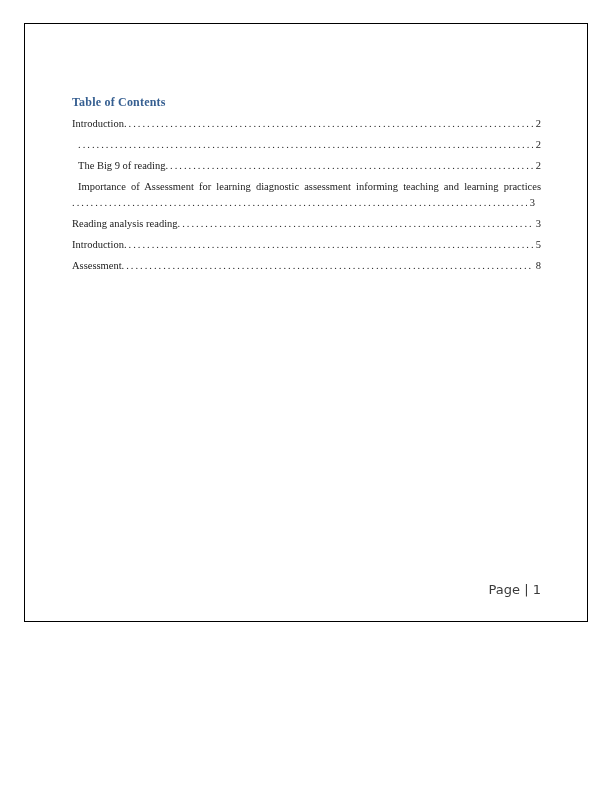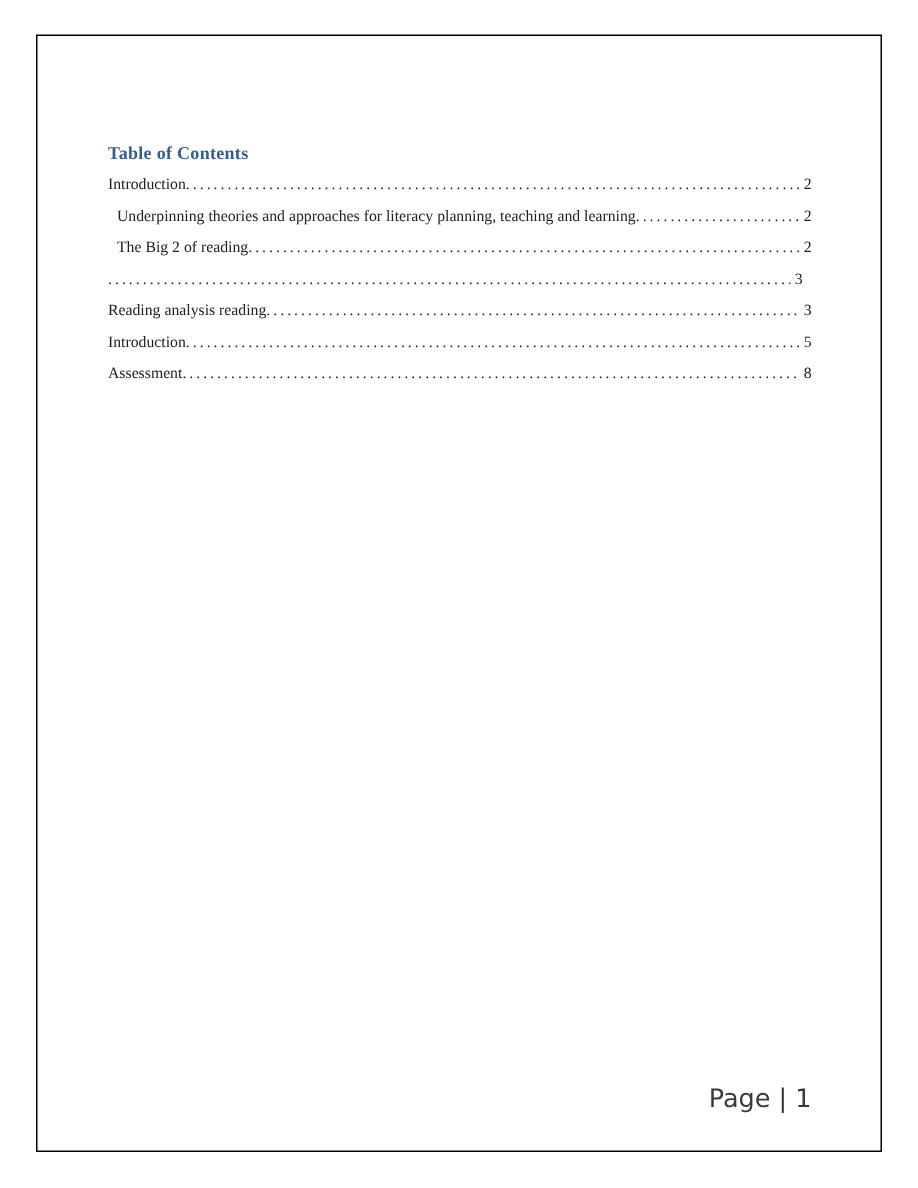"Table of Contents" .sheet { height: 745px -> 599px }
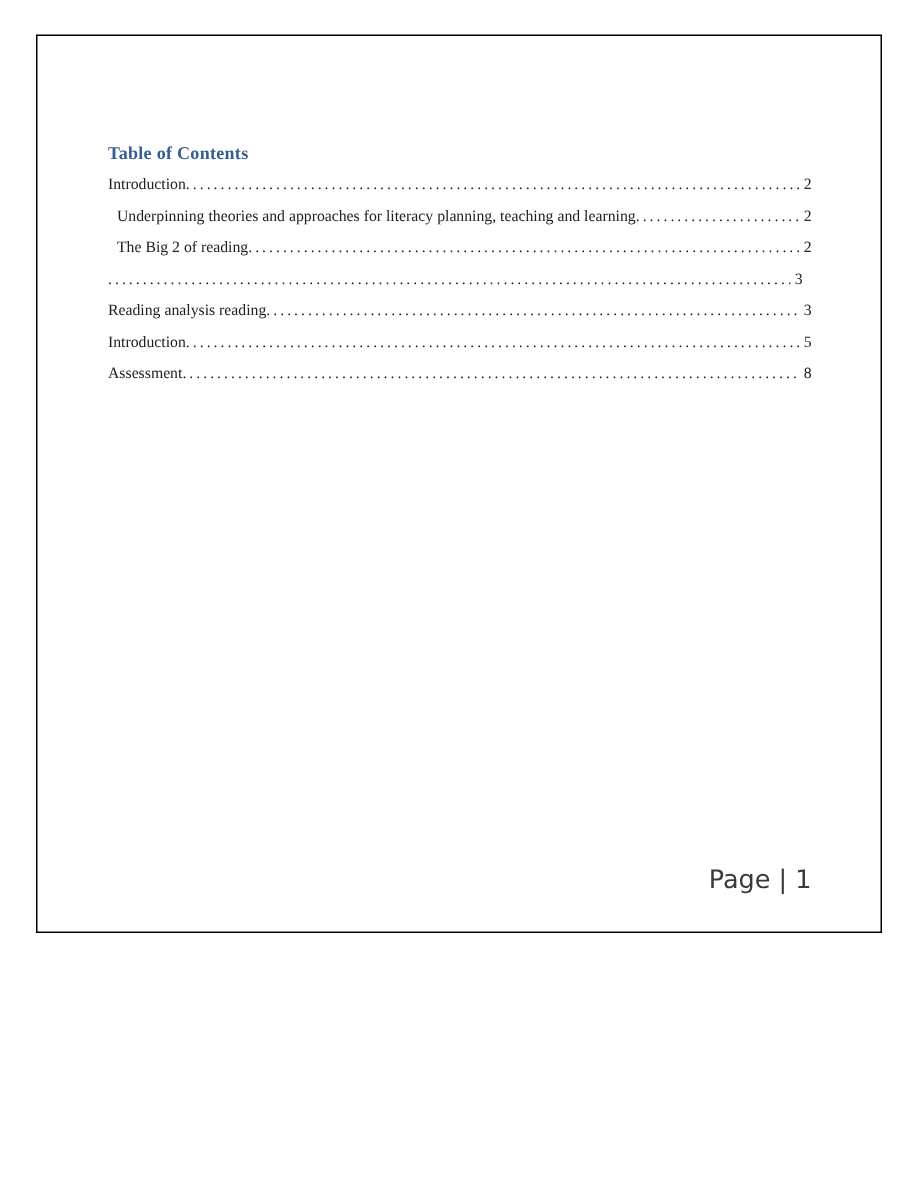"Underpinning theories and approaches for" span.toc-label { html: <span>Underpinning theories and approaches for literacy planning, teaching and learning</span> -> none }
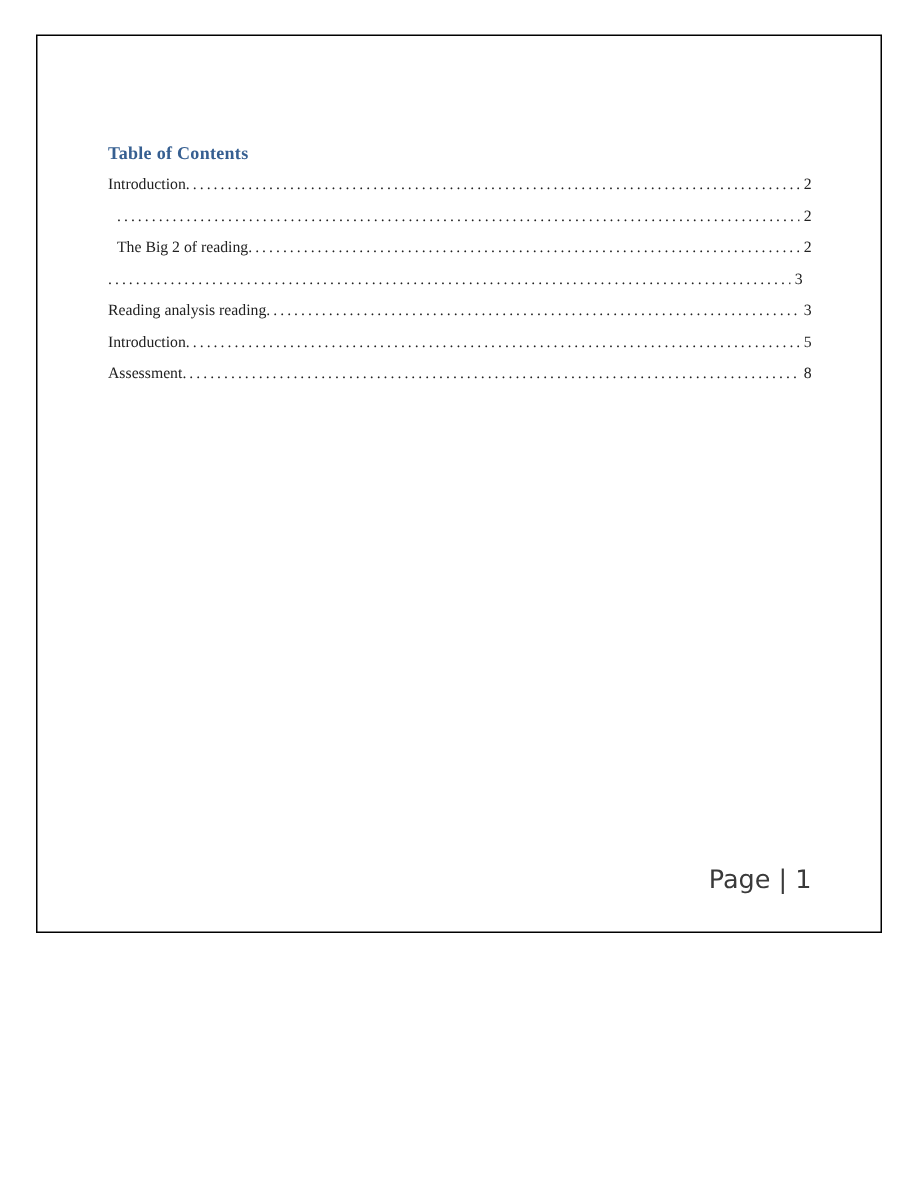"The Big 2 of reading" span.toc-label { text: 2 -> 9 }
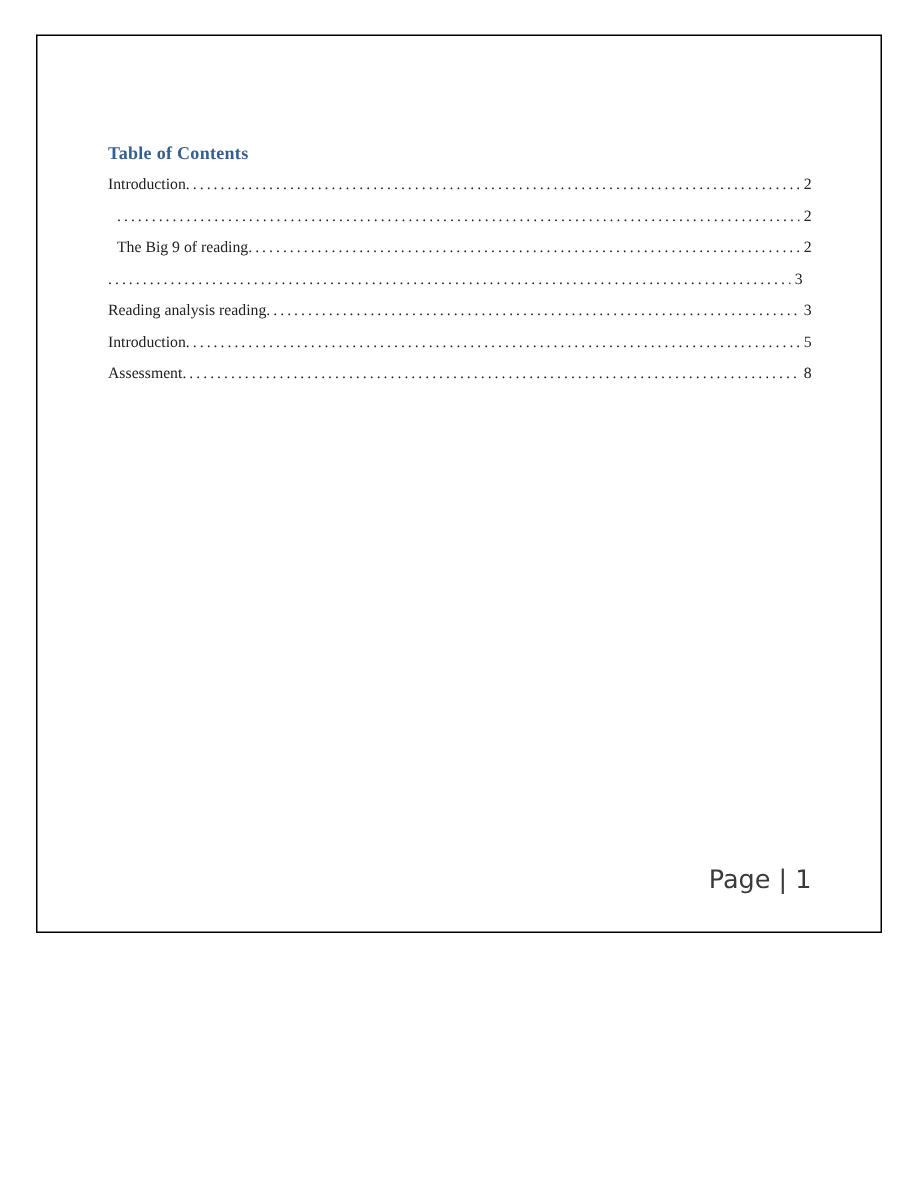"Importance of Assessment for learning" div.toc-wrap-label { html: none -> <div>Importance of Assessment for learning diagnostic assessment informing teaching and learning practices</div> }
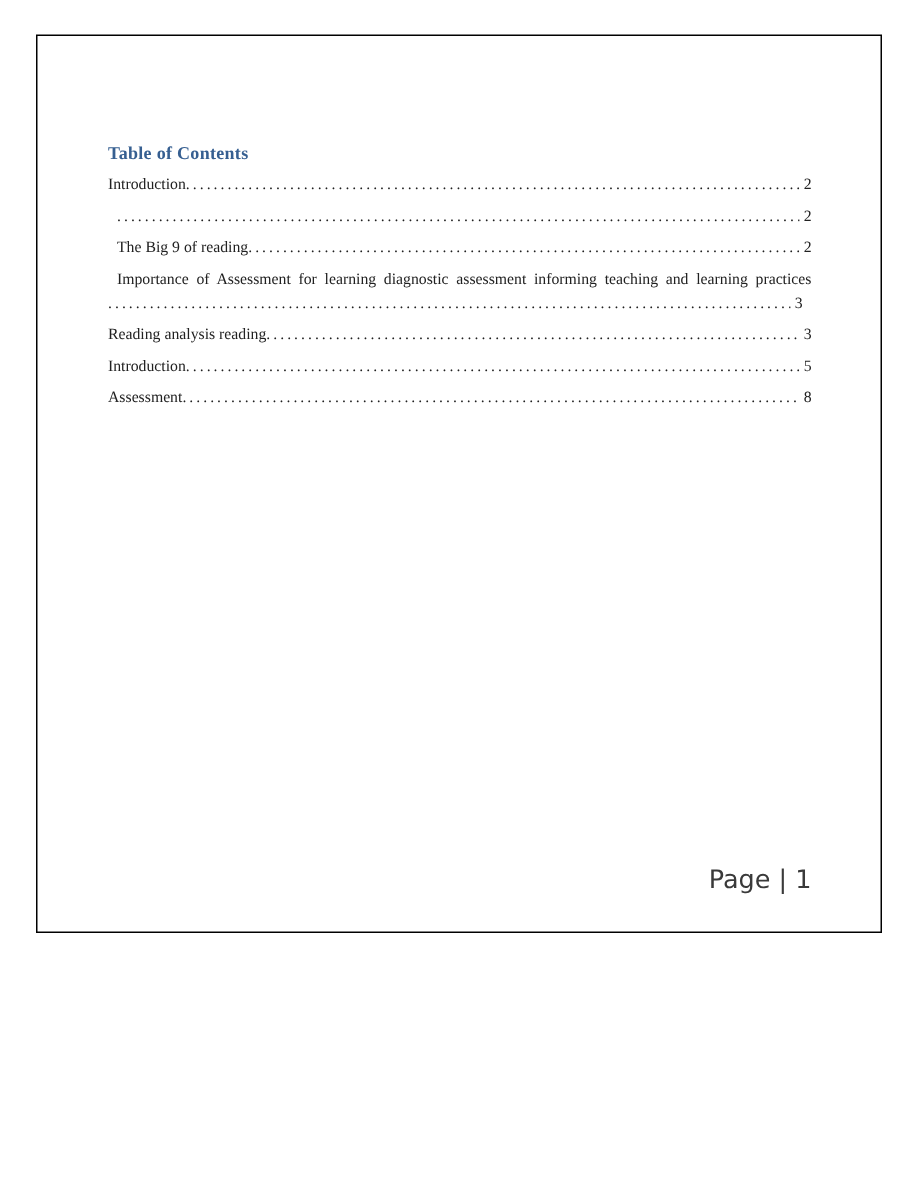"Page | 1" .page-footer { font-size: 17px -> 13px }
